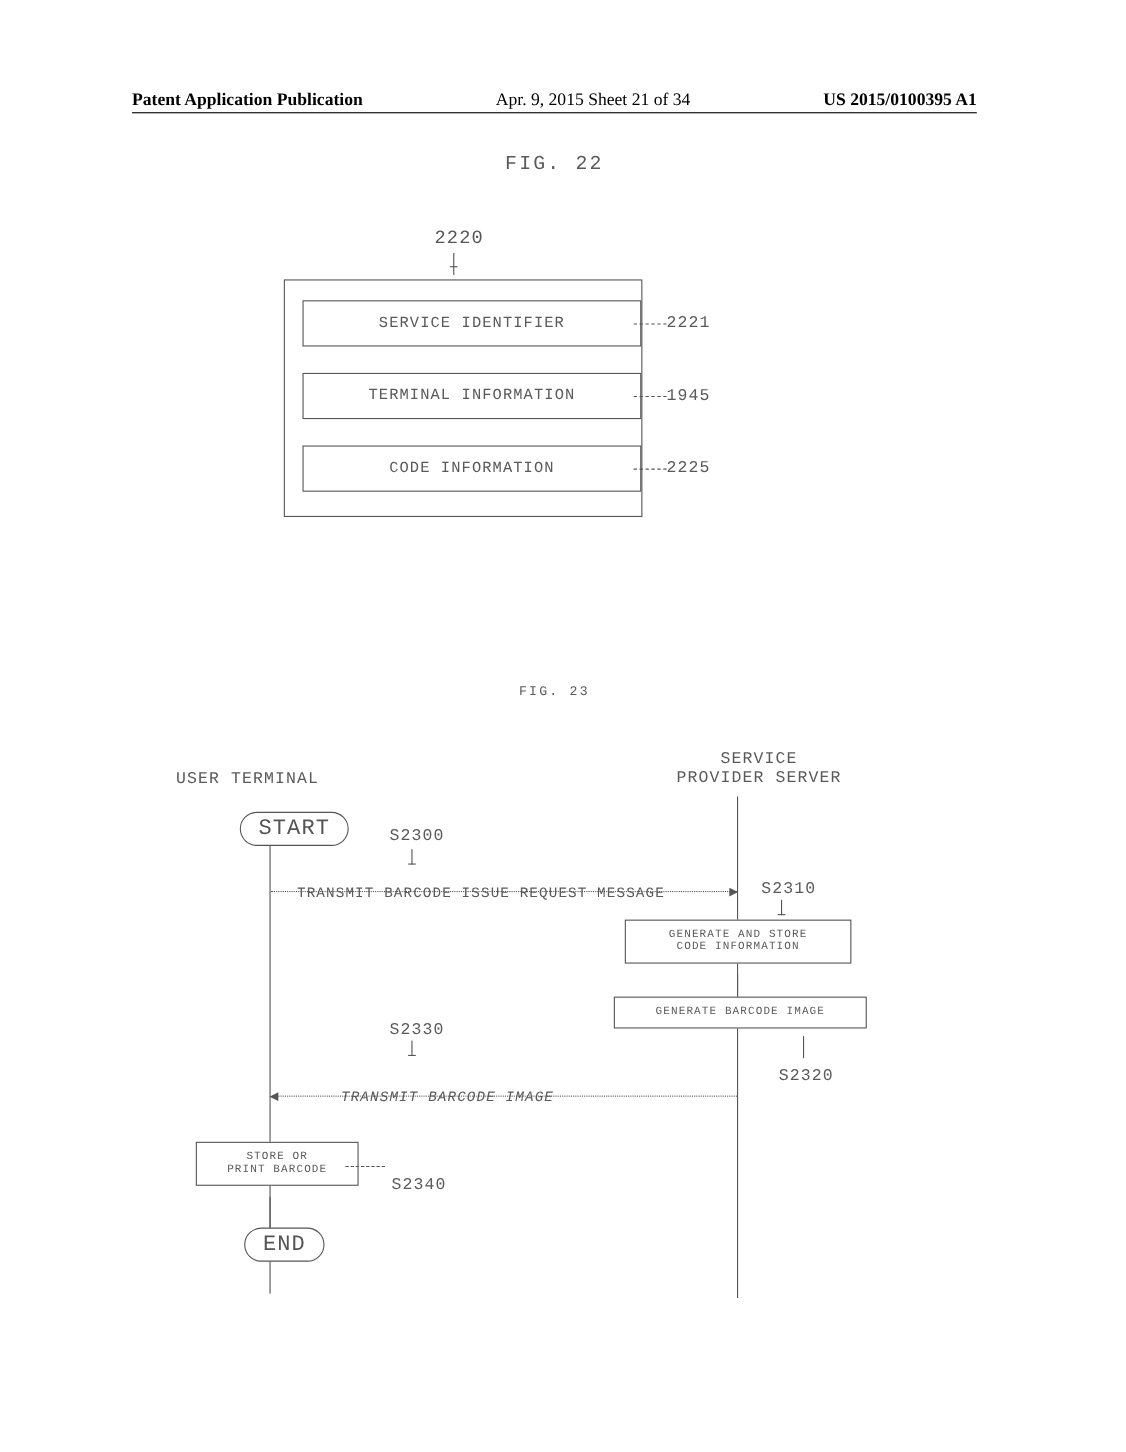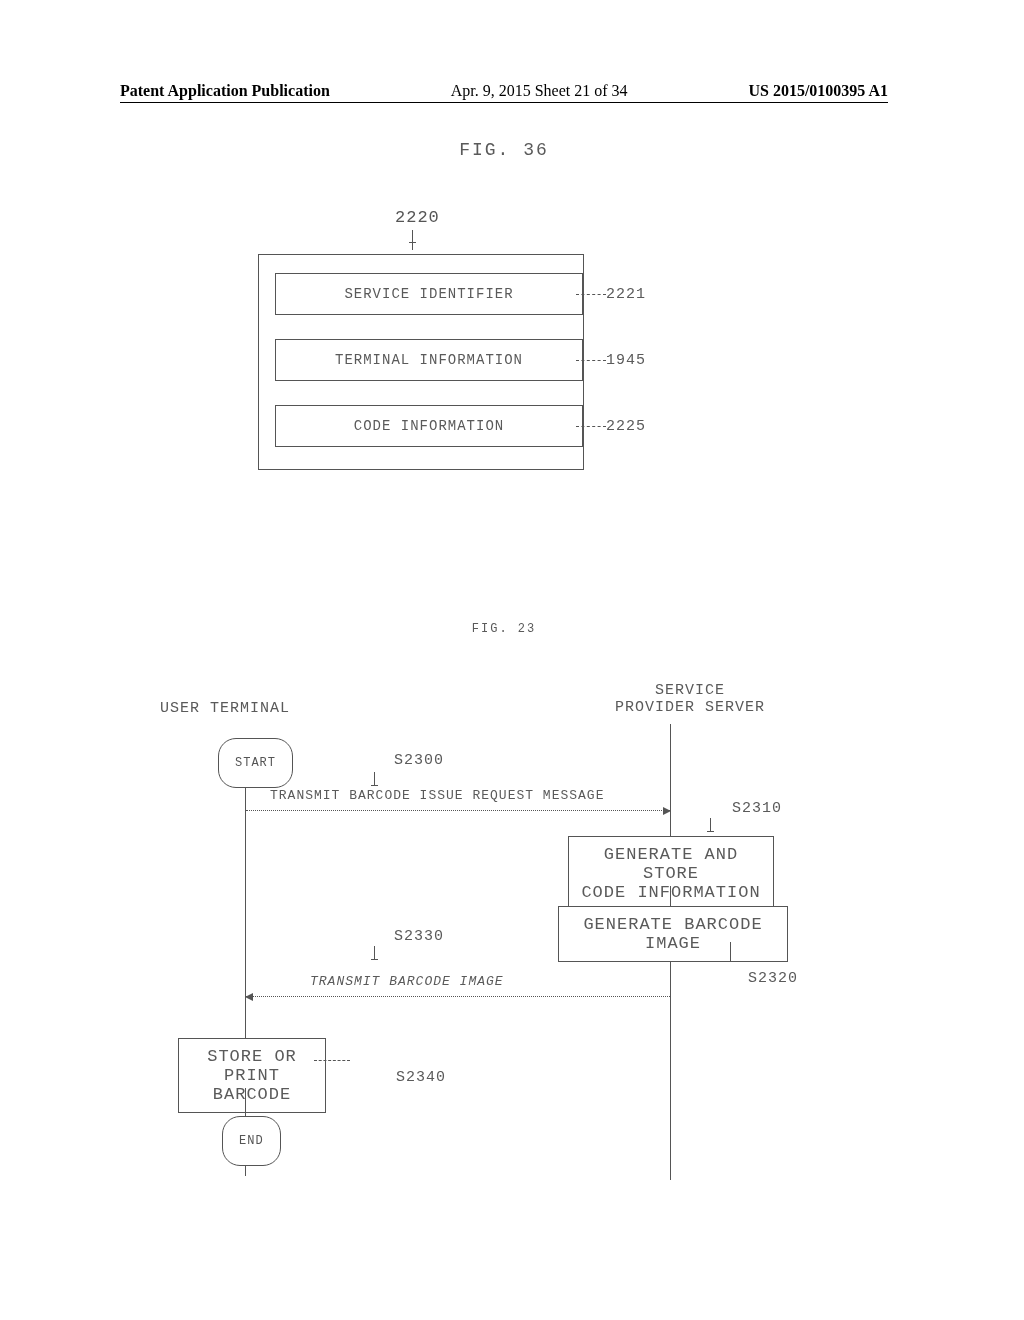"FIG. 36" div.fig22-title { text: 36 -> 22 }
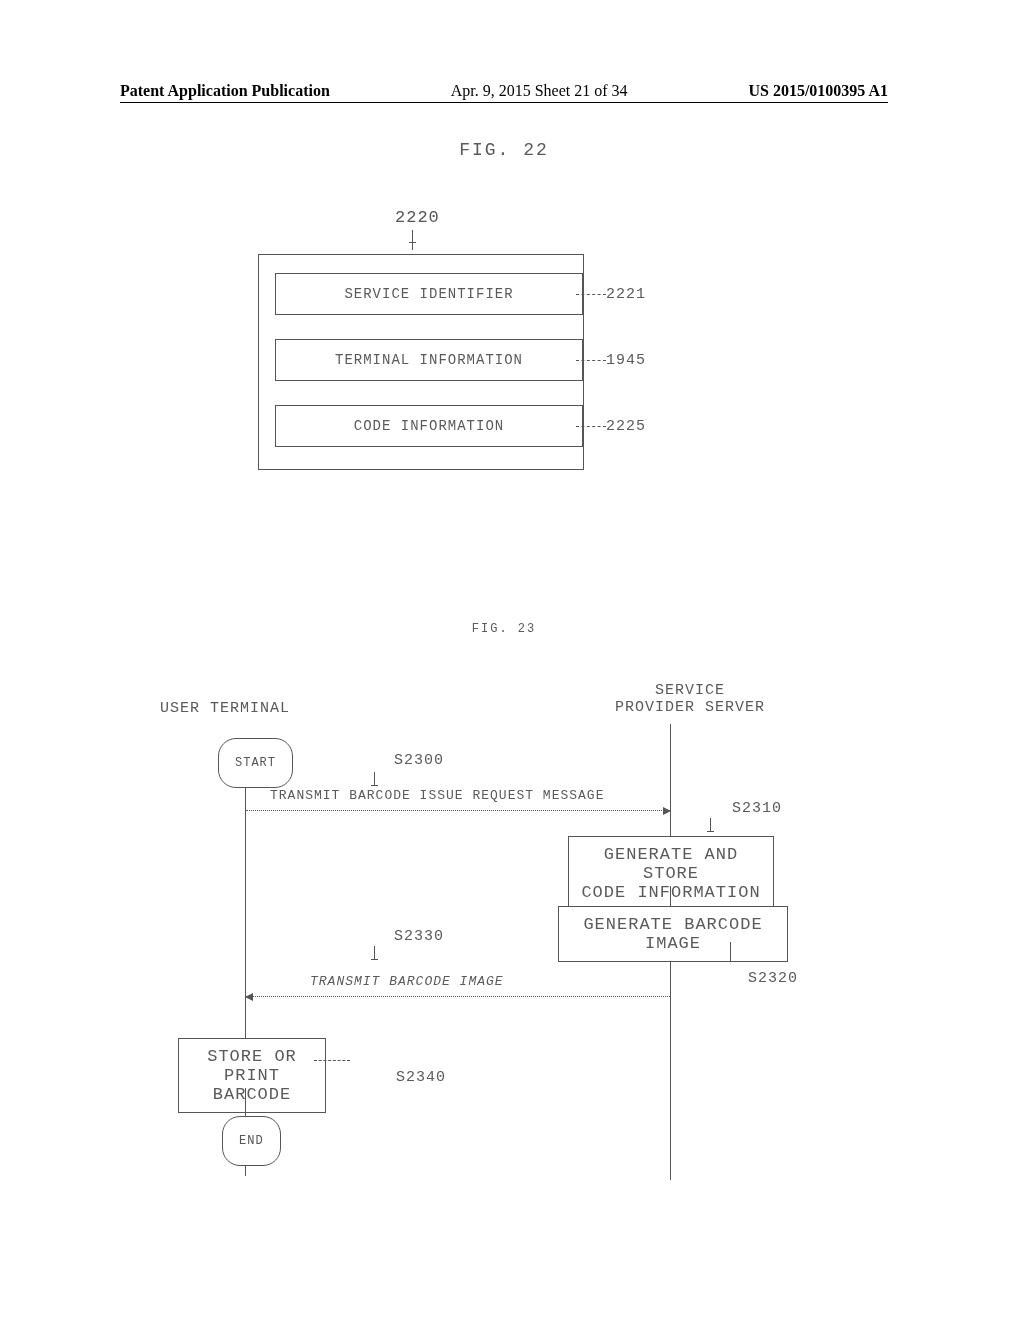"START" .terminator { font-size: 12px -> 20px; padding: 17px 16px -> 3px 16px }
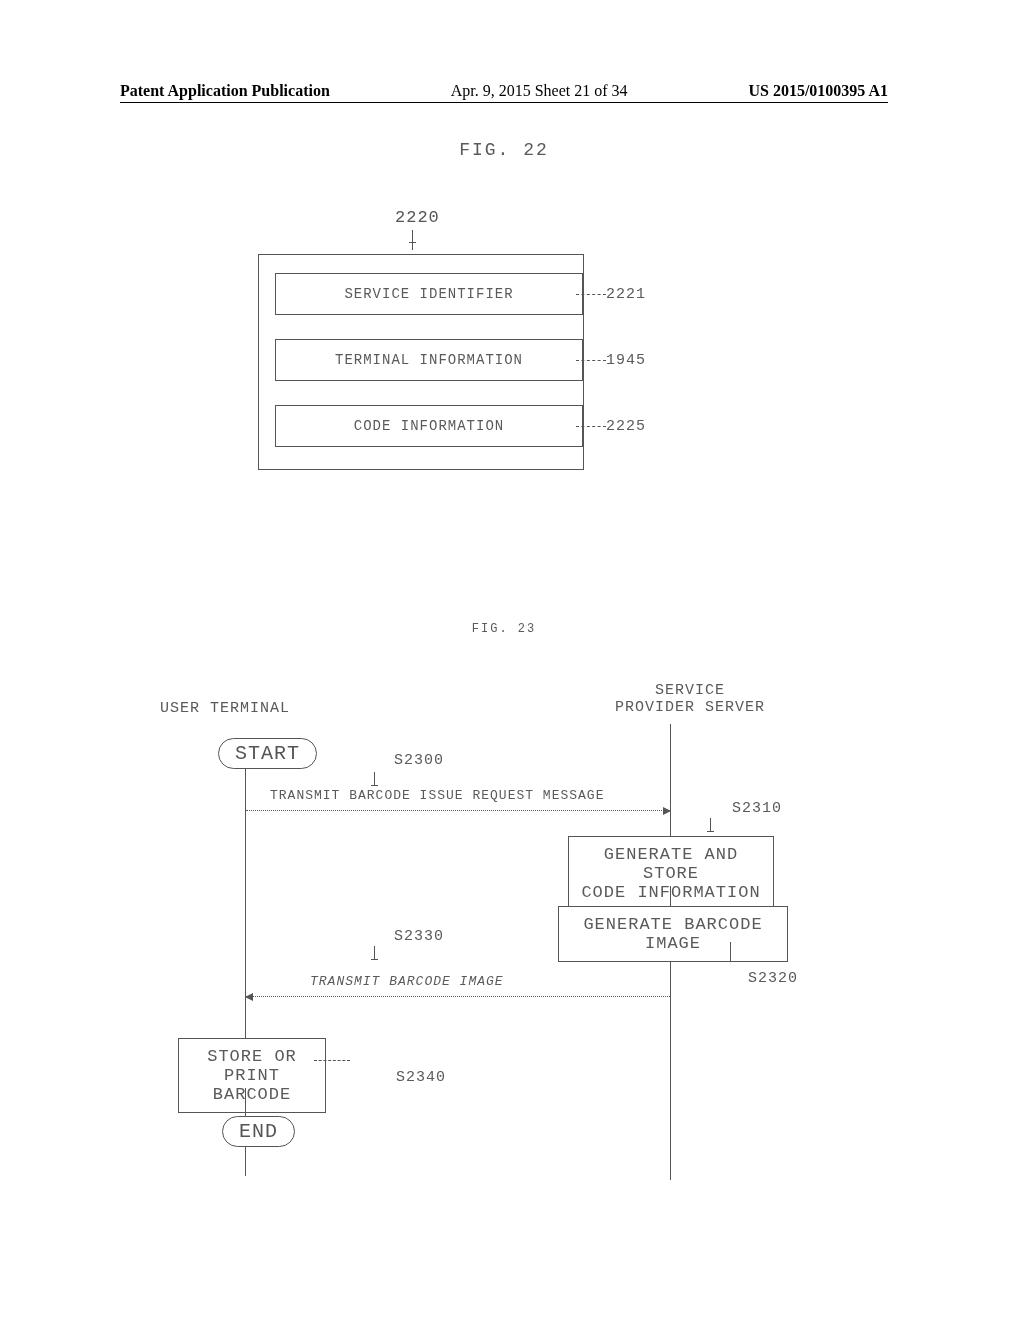"S2300" .step-ref { margin-left: 40px -> none }
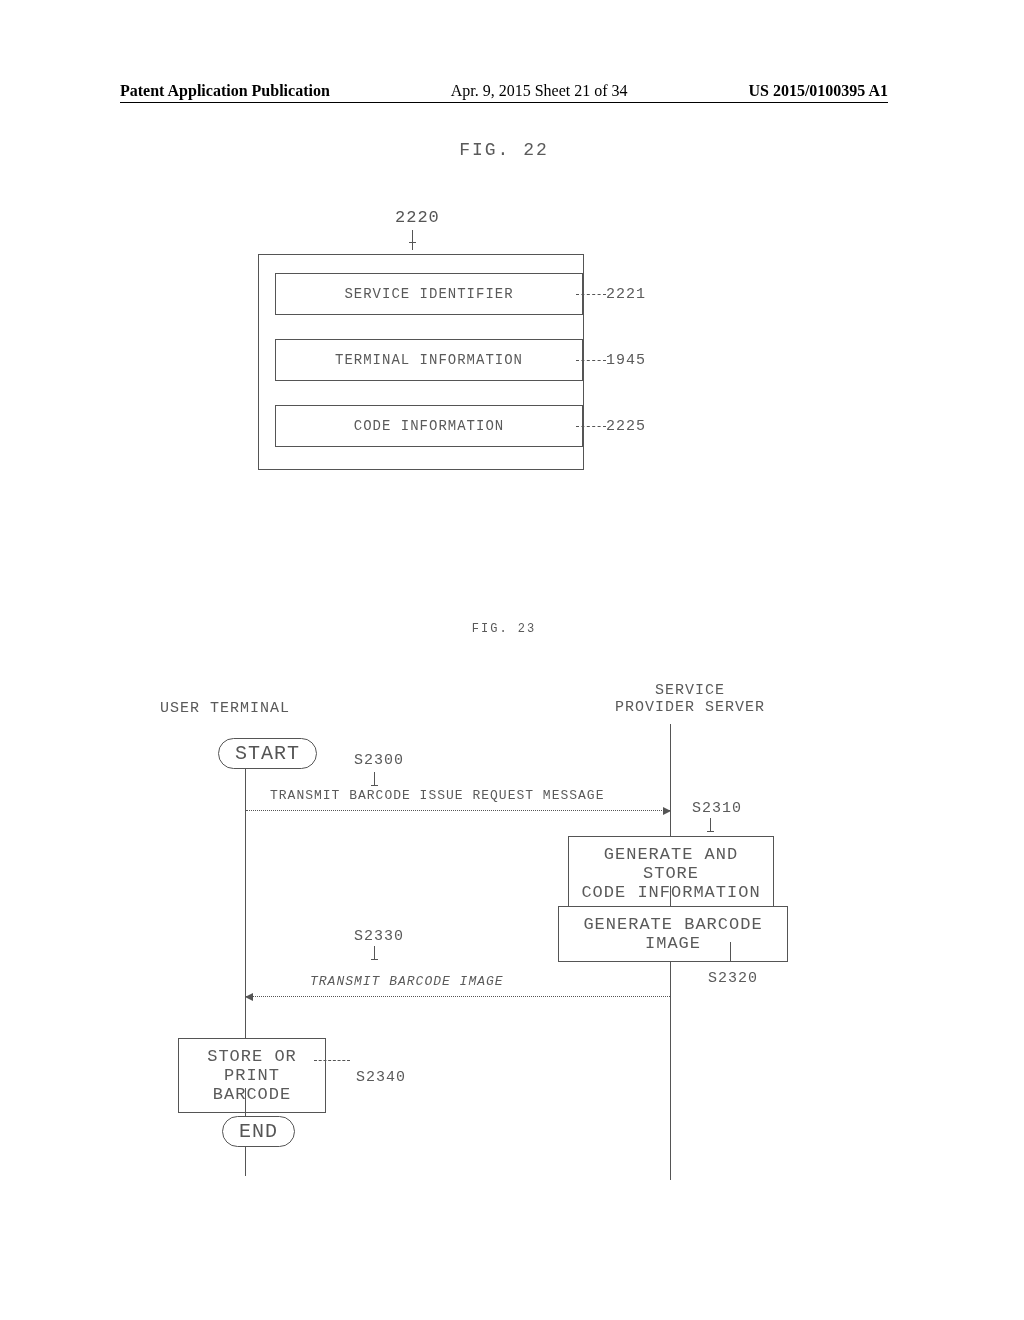"TRANSMIT BARCODE ISSUE REQUEST MESSAGE" .msg-label { margin-top: none -> 16px }
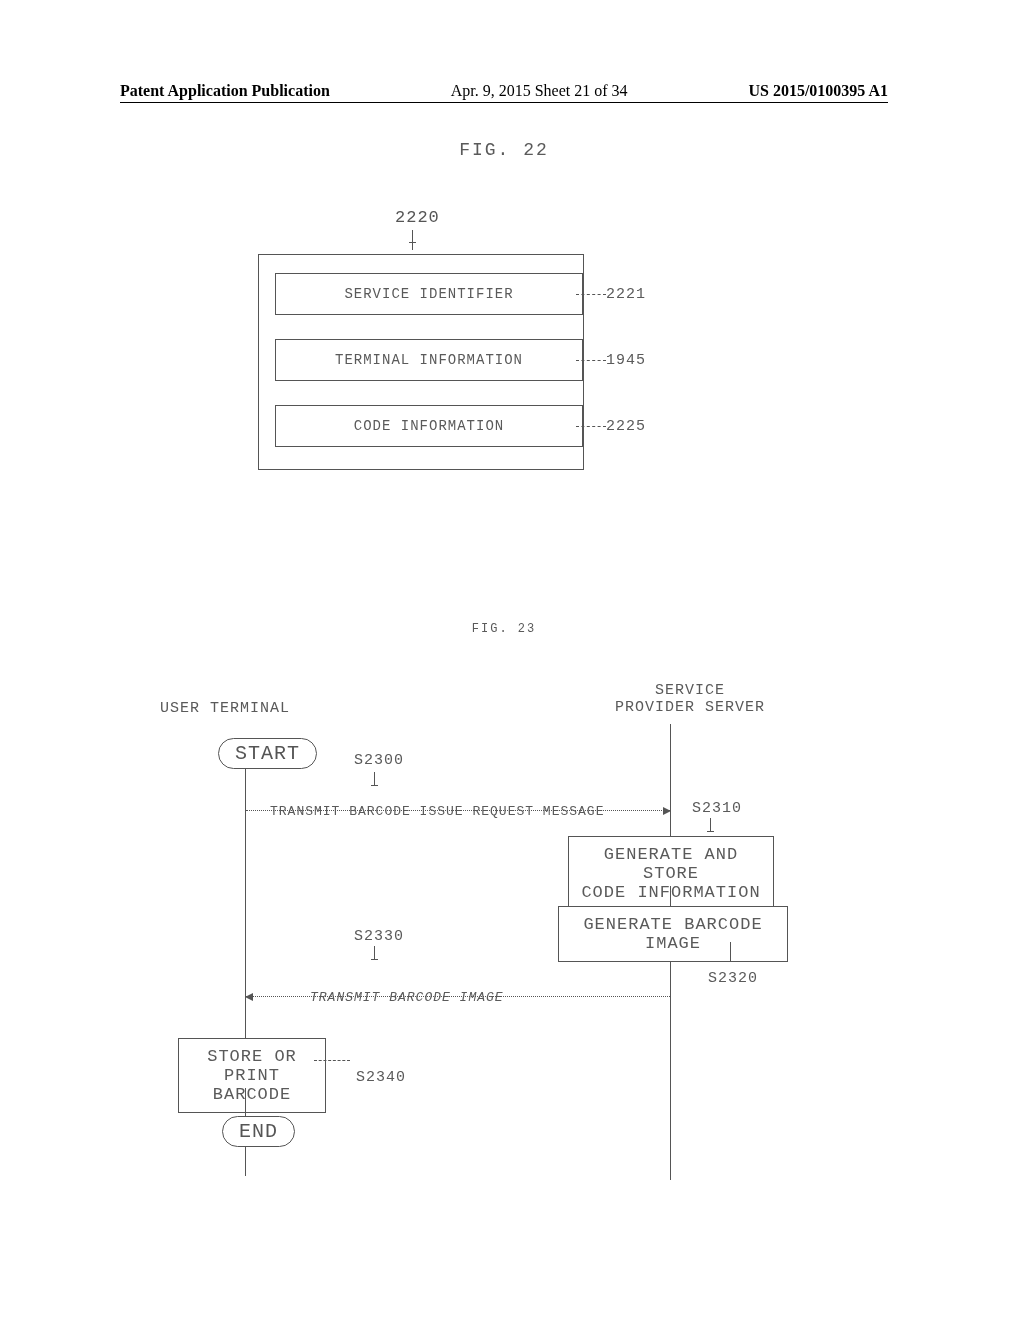"GENERATE AND STORE" .box23 { font-size: 17px -> 10px }
